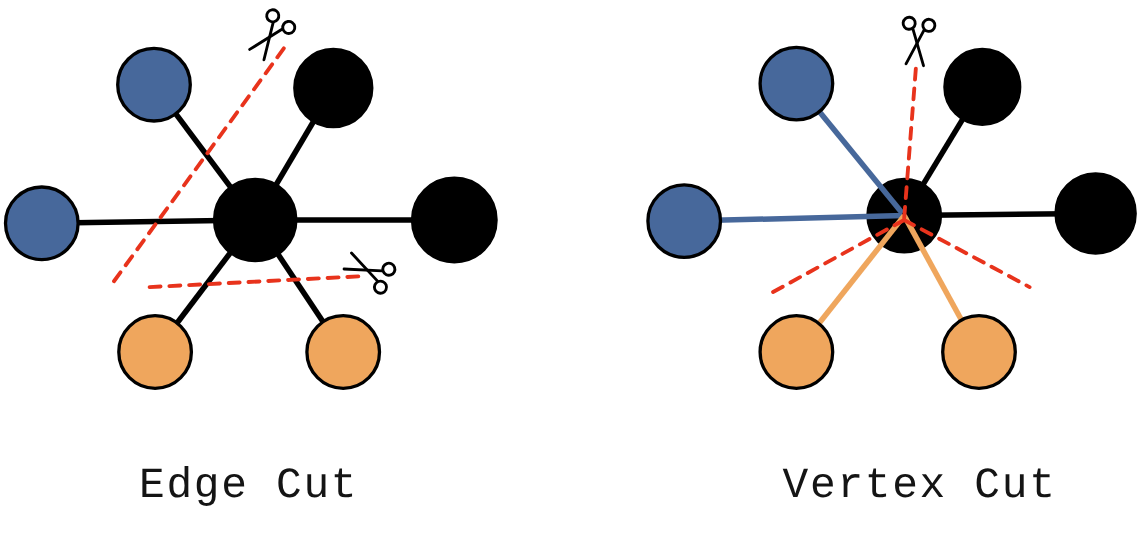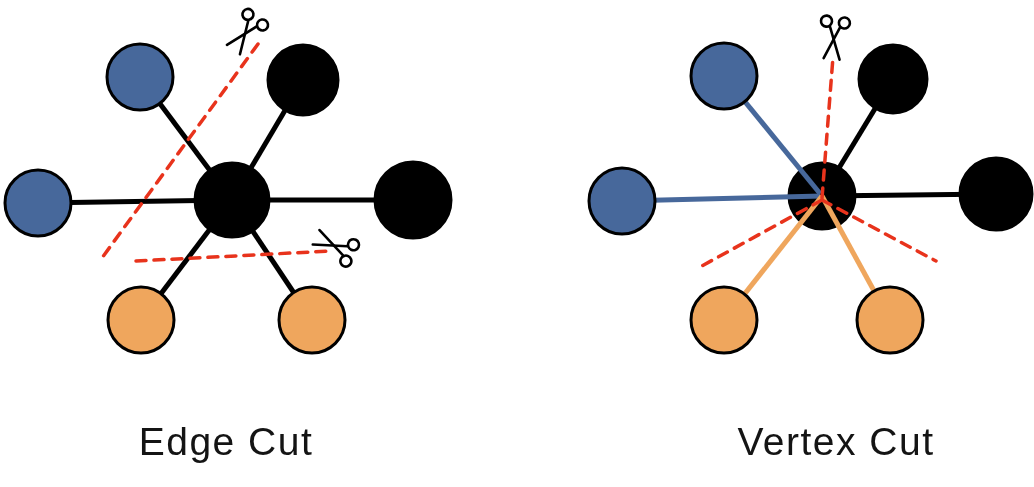"Edge Cut" .figure { font-family: Liberation Sans, sans-serif -> Liberation Mono, monospace }
